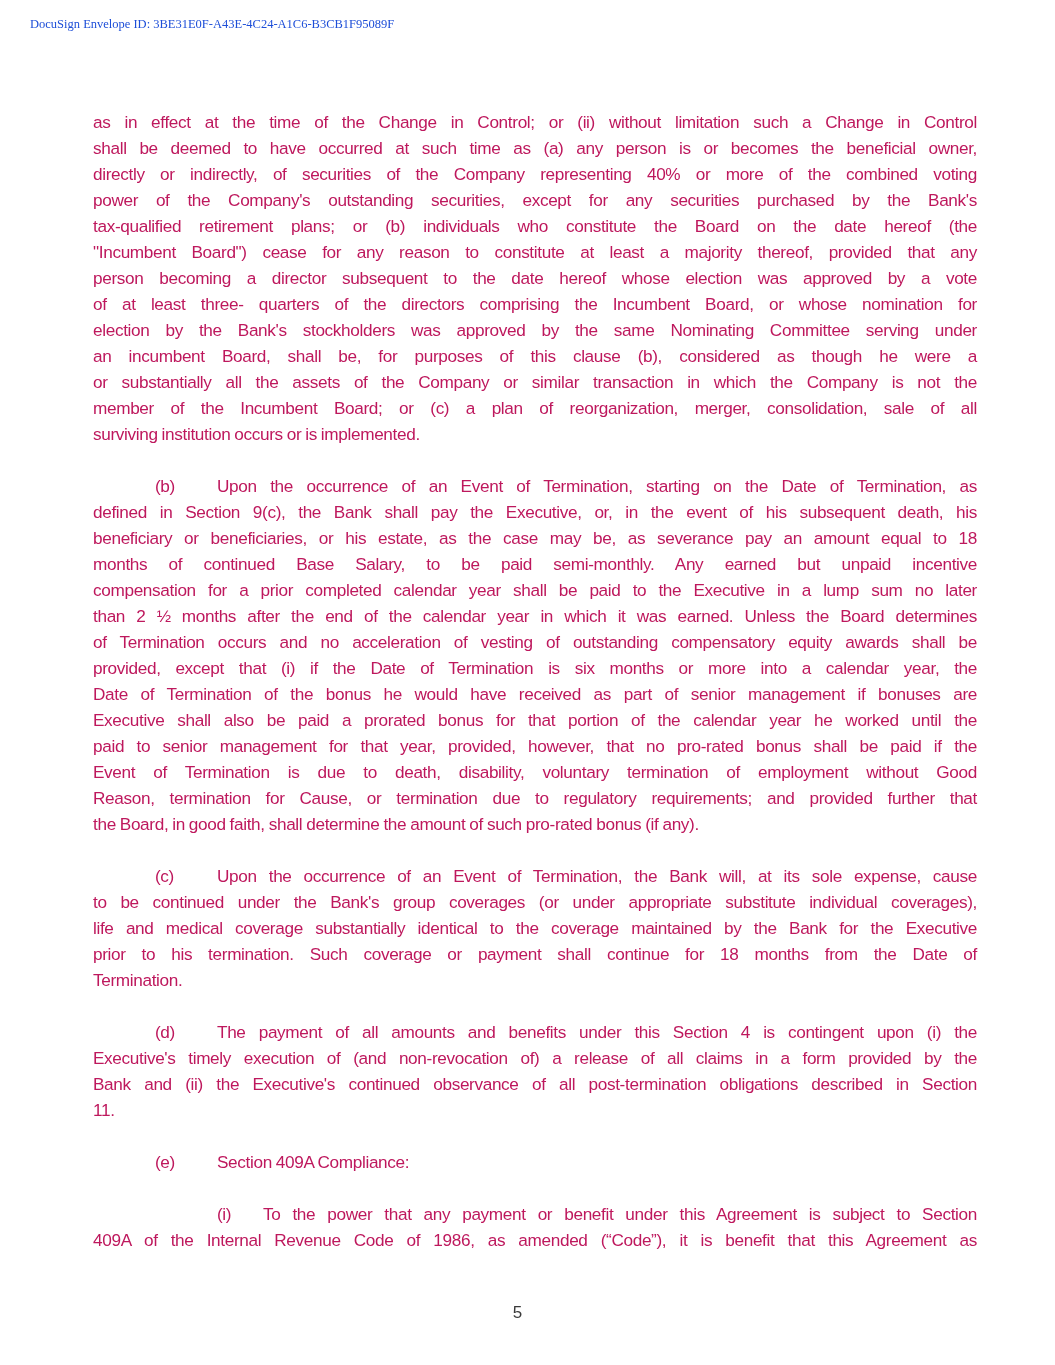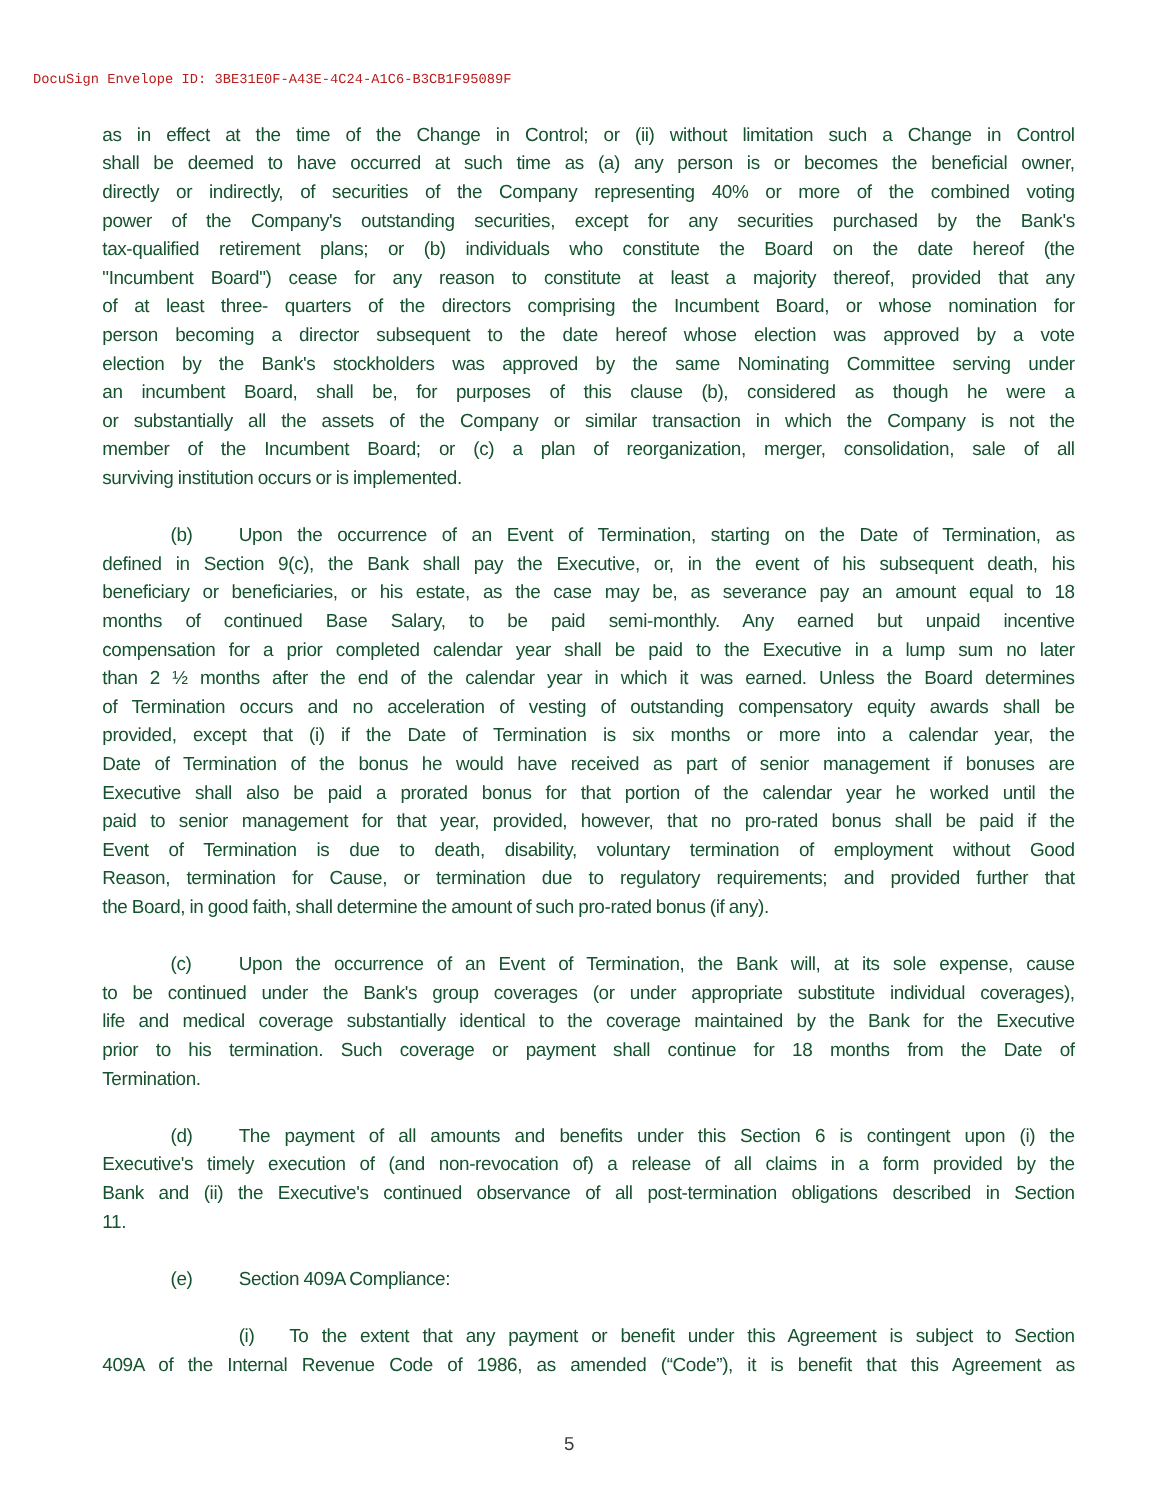"DocuSign Envelope ID:" .envelope-header { color: #b91c1c -> #1d4ed8; font-family: Liberation Mono, monospace -> Liberation Serif, serif; margin-top: 48px -> none }
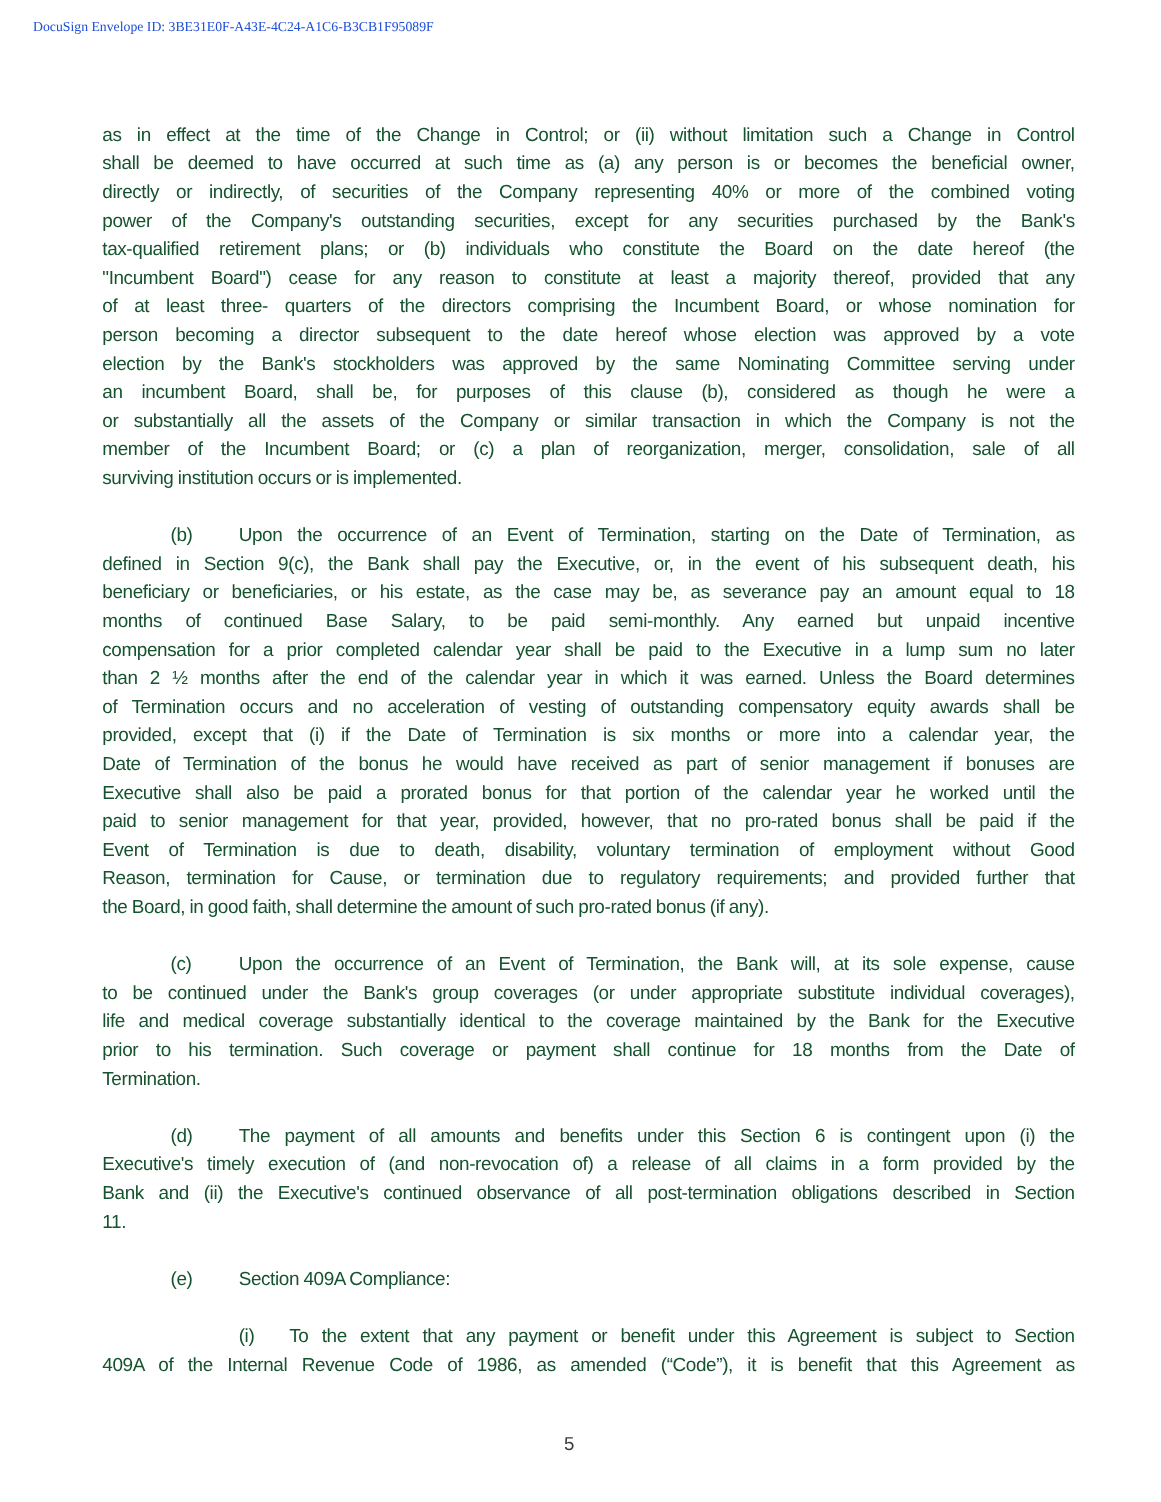"as in effect at the" .page-body { color: #14532d -> #be185d }
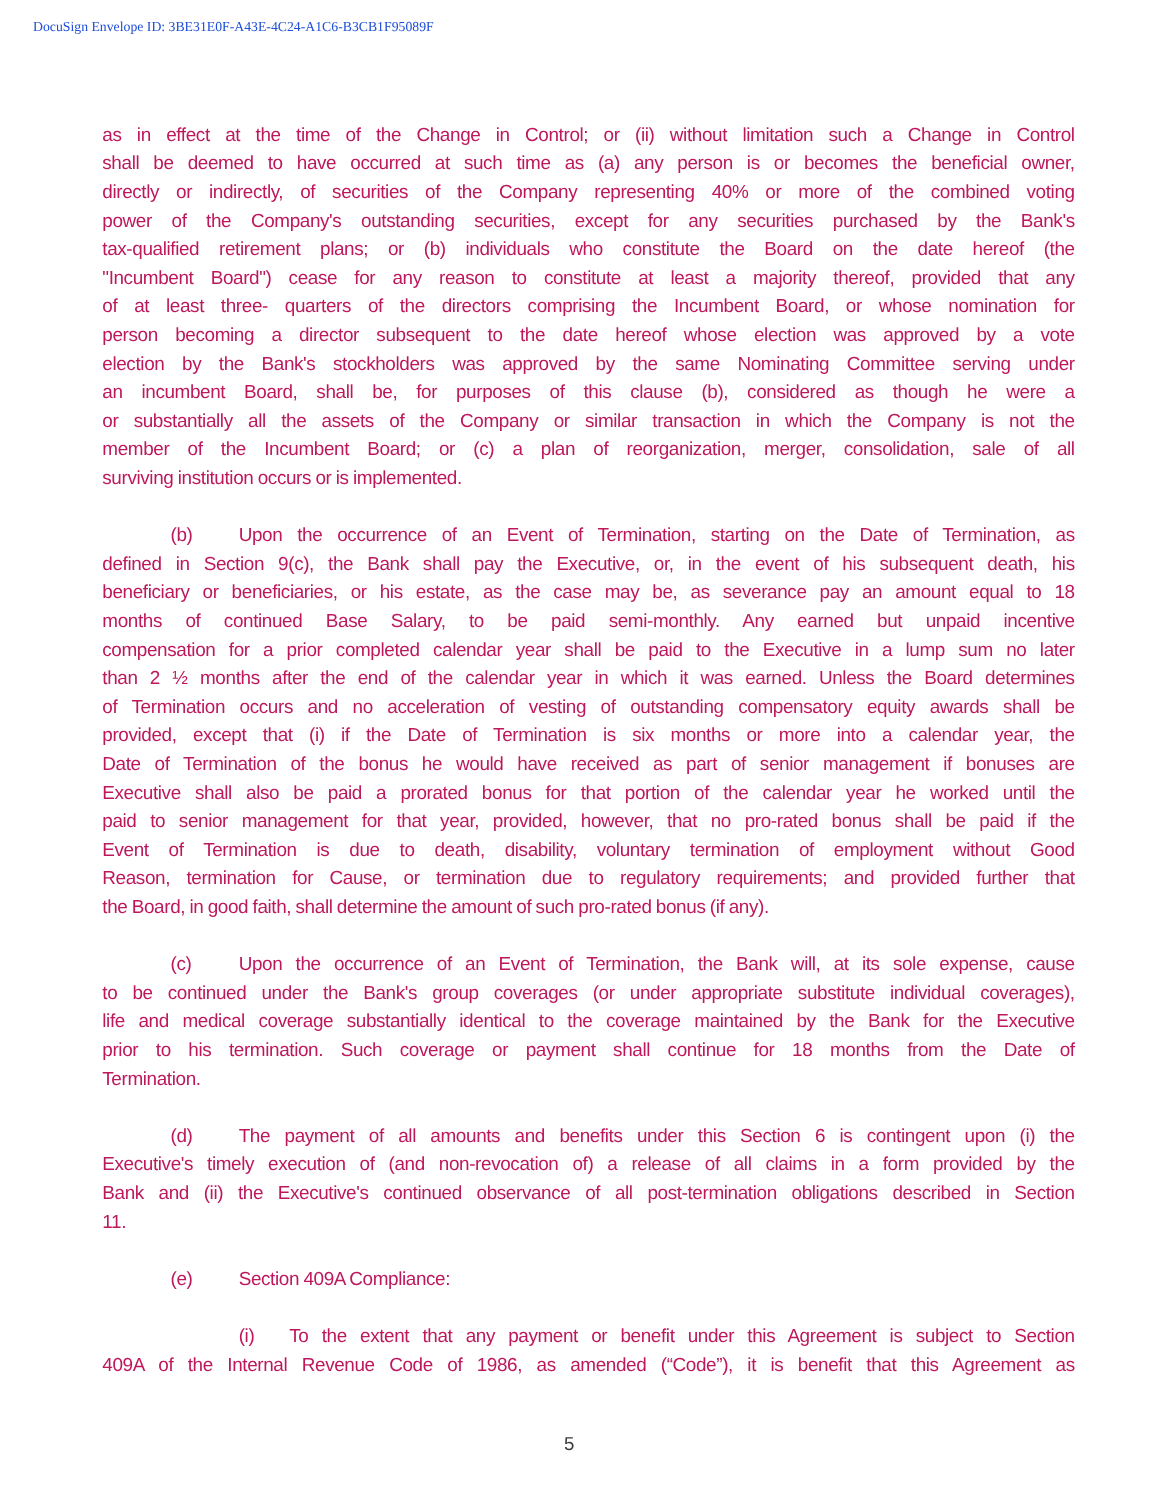"of at least three- quarters" span.line { order: before "person becoming a director subsequent" -> after "person becoming a director subsequent" }
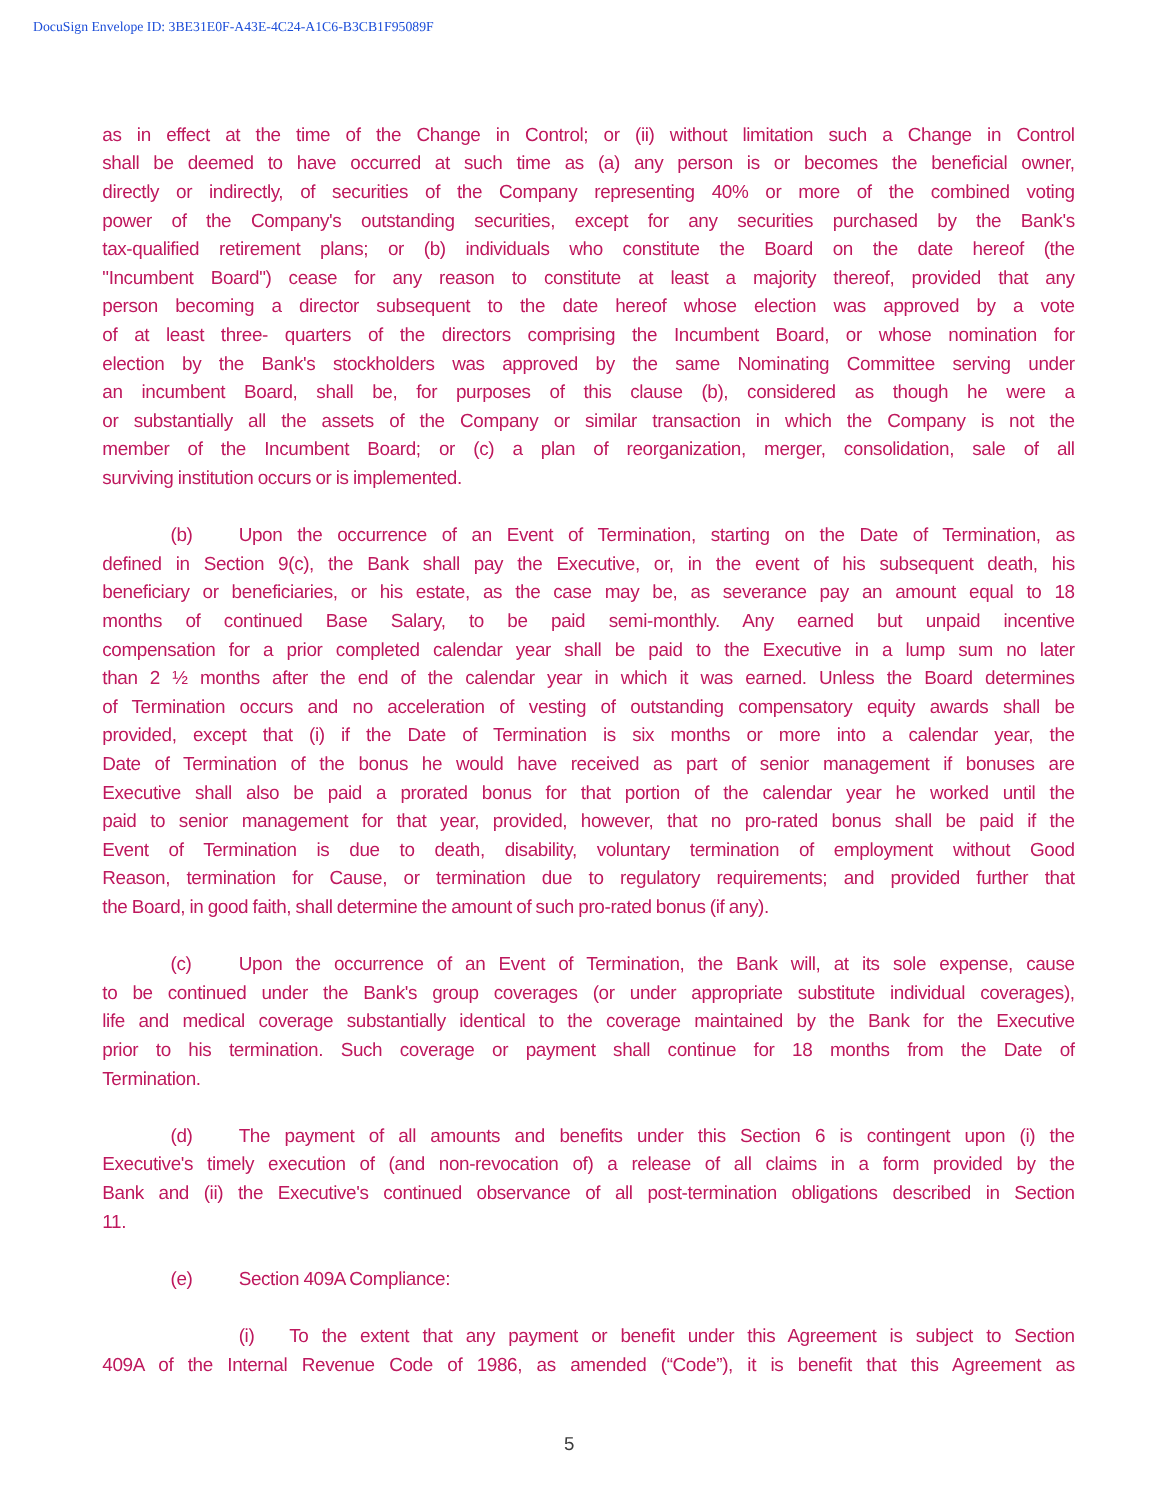"The payment of all amounts" span { text: 6 -> 4 }
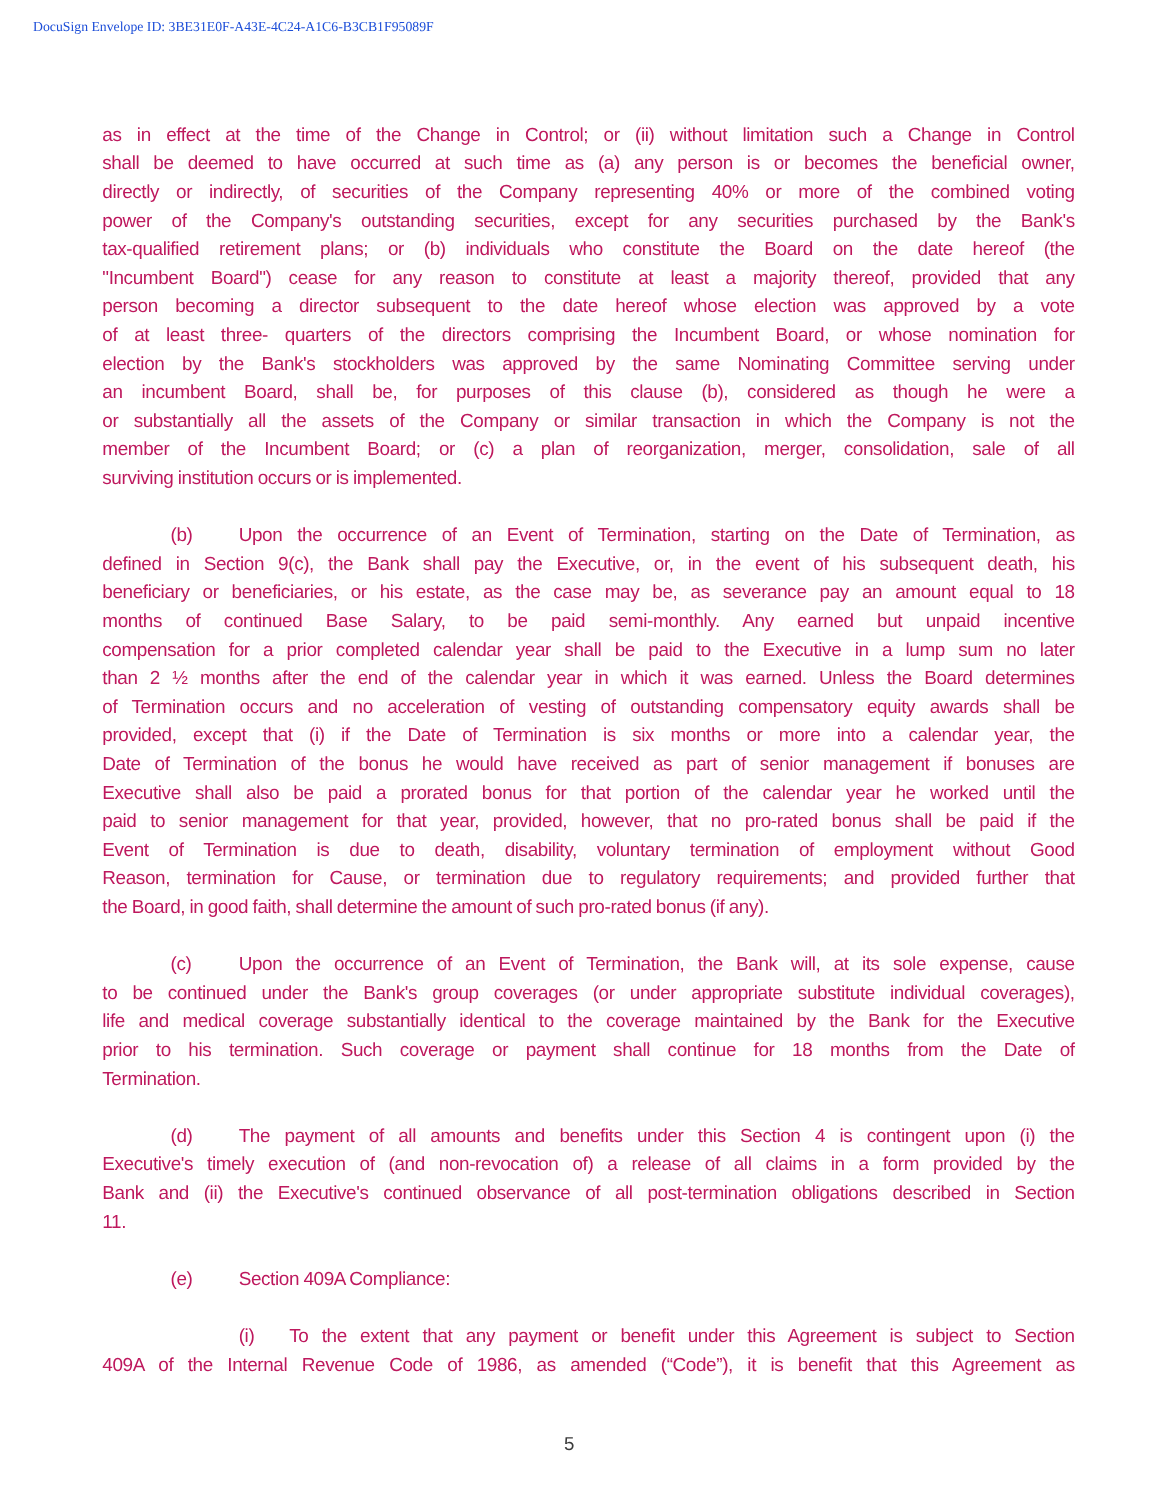"To the extent that any" span { text: extent -> power }
